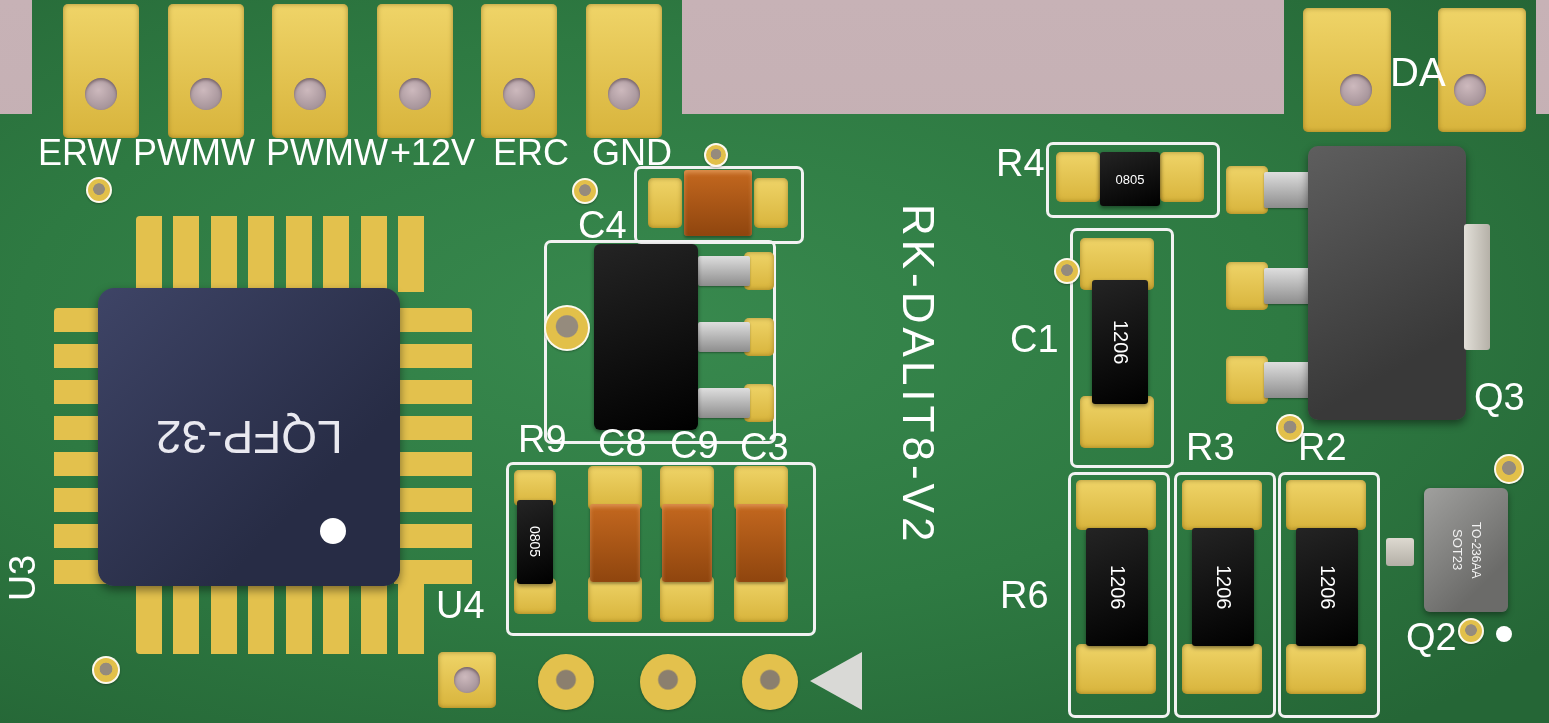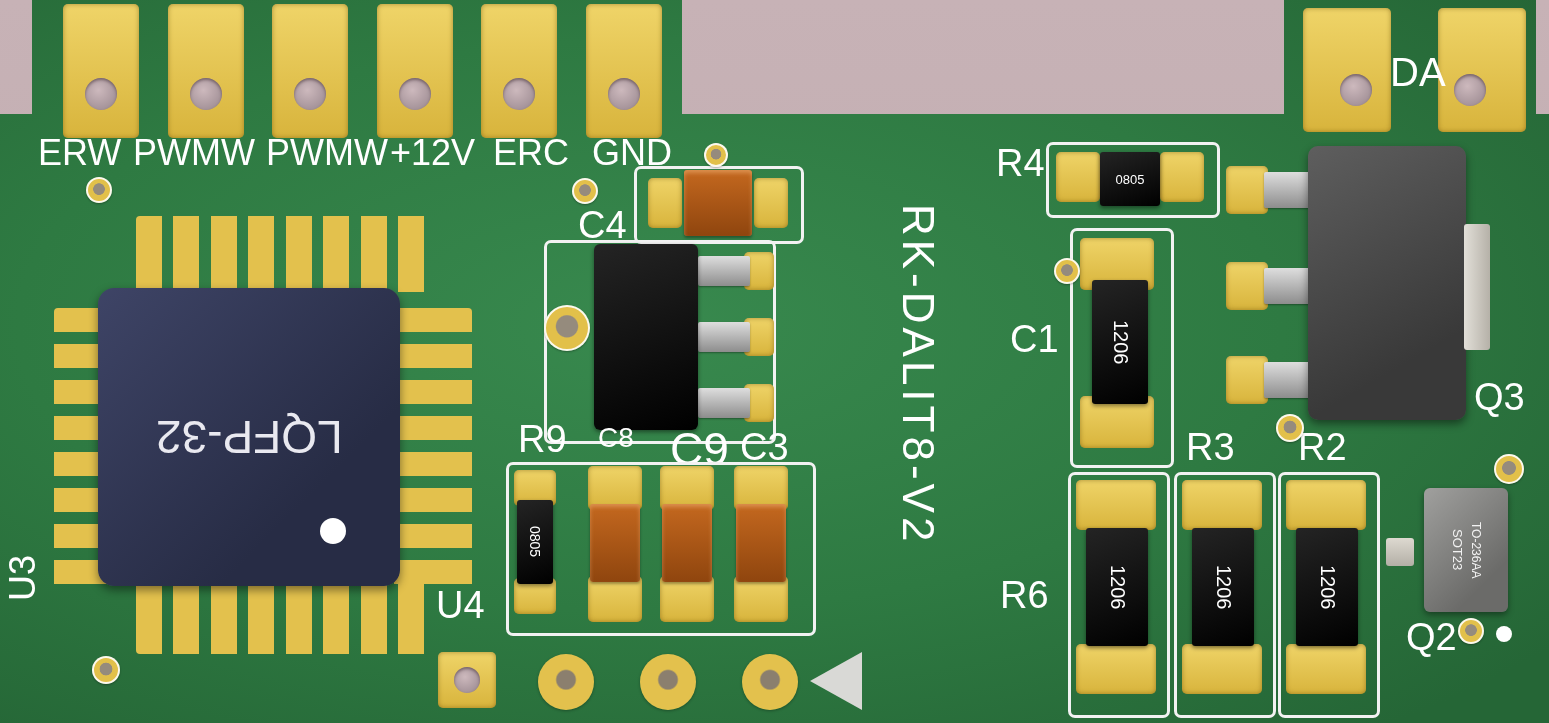"C8" span.lbl { font-size: 28px -> 38px }
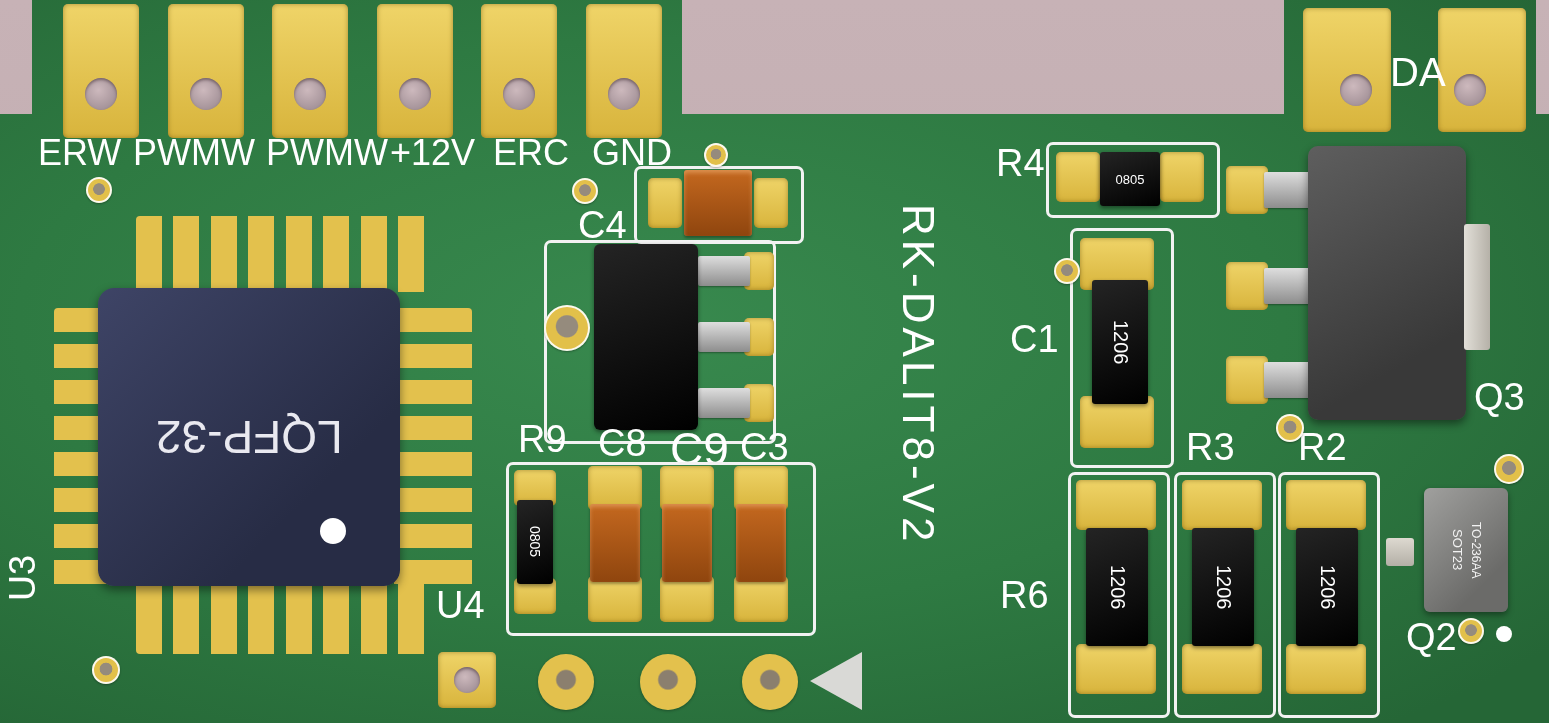"C9" span.lbl { font-size: 46px -> 38px }
